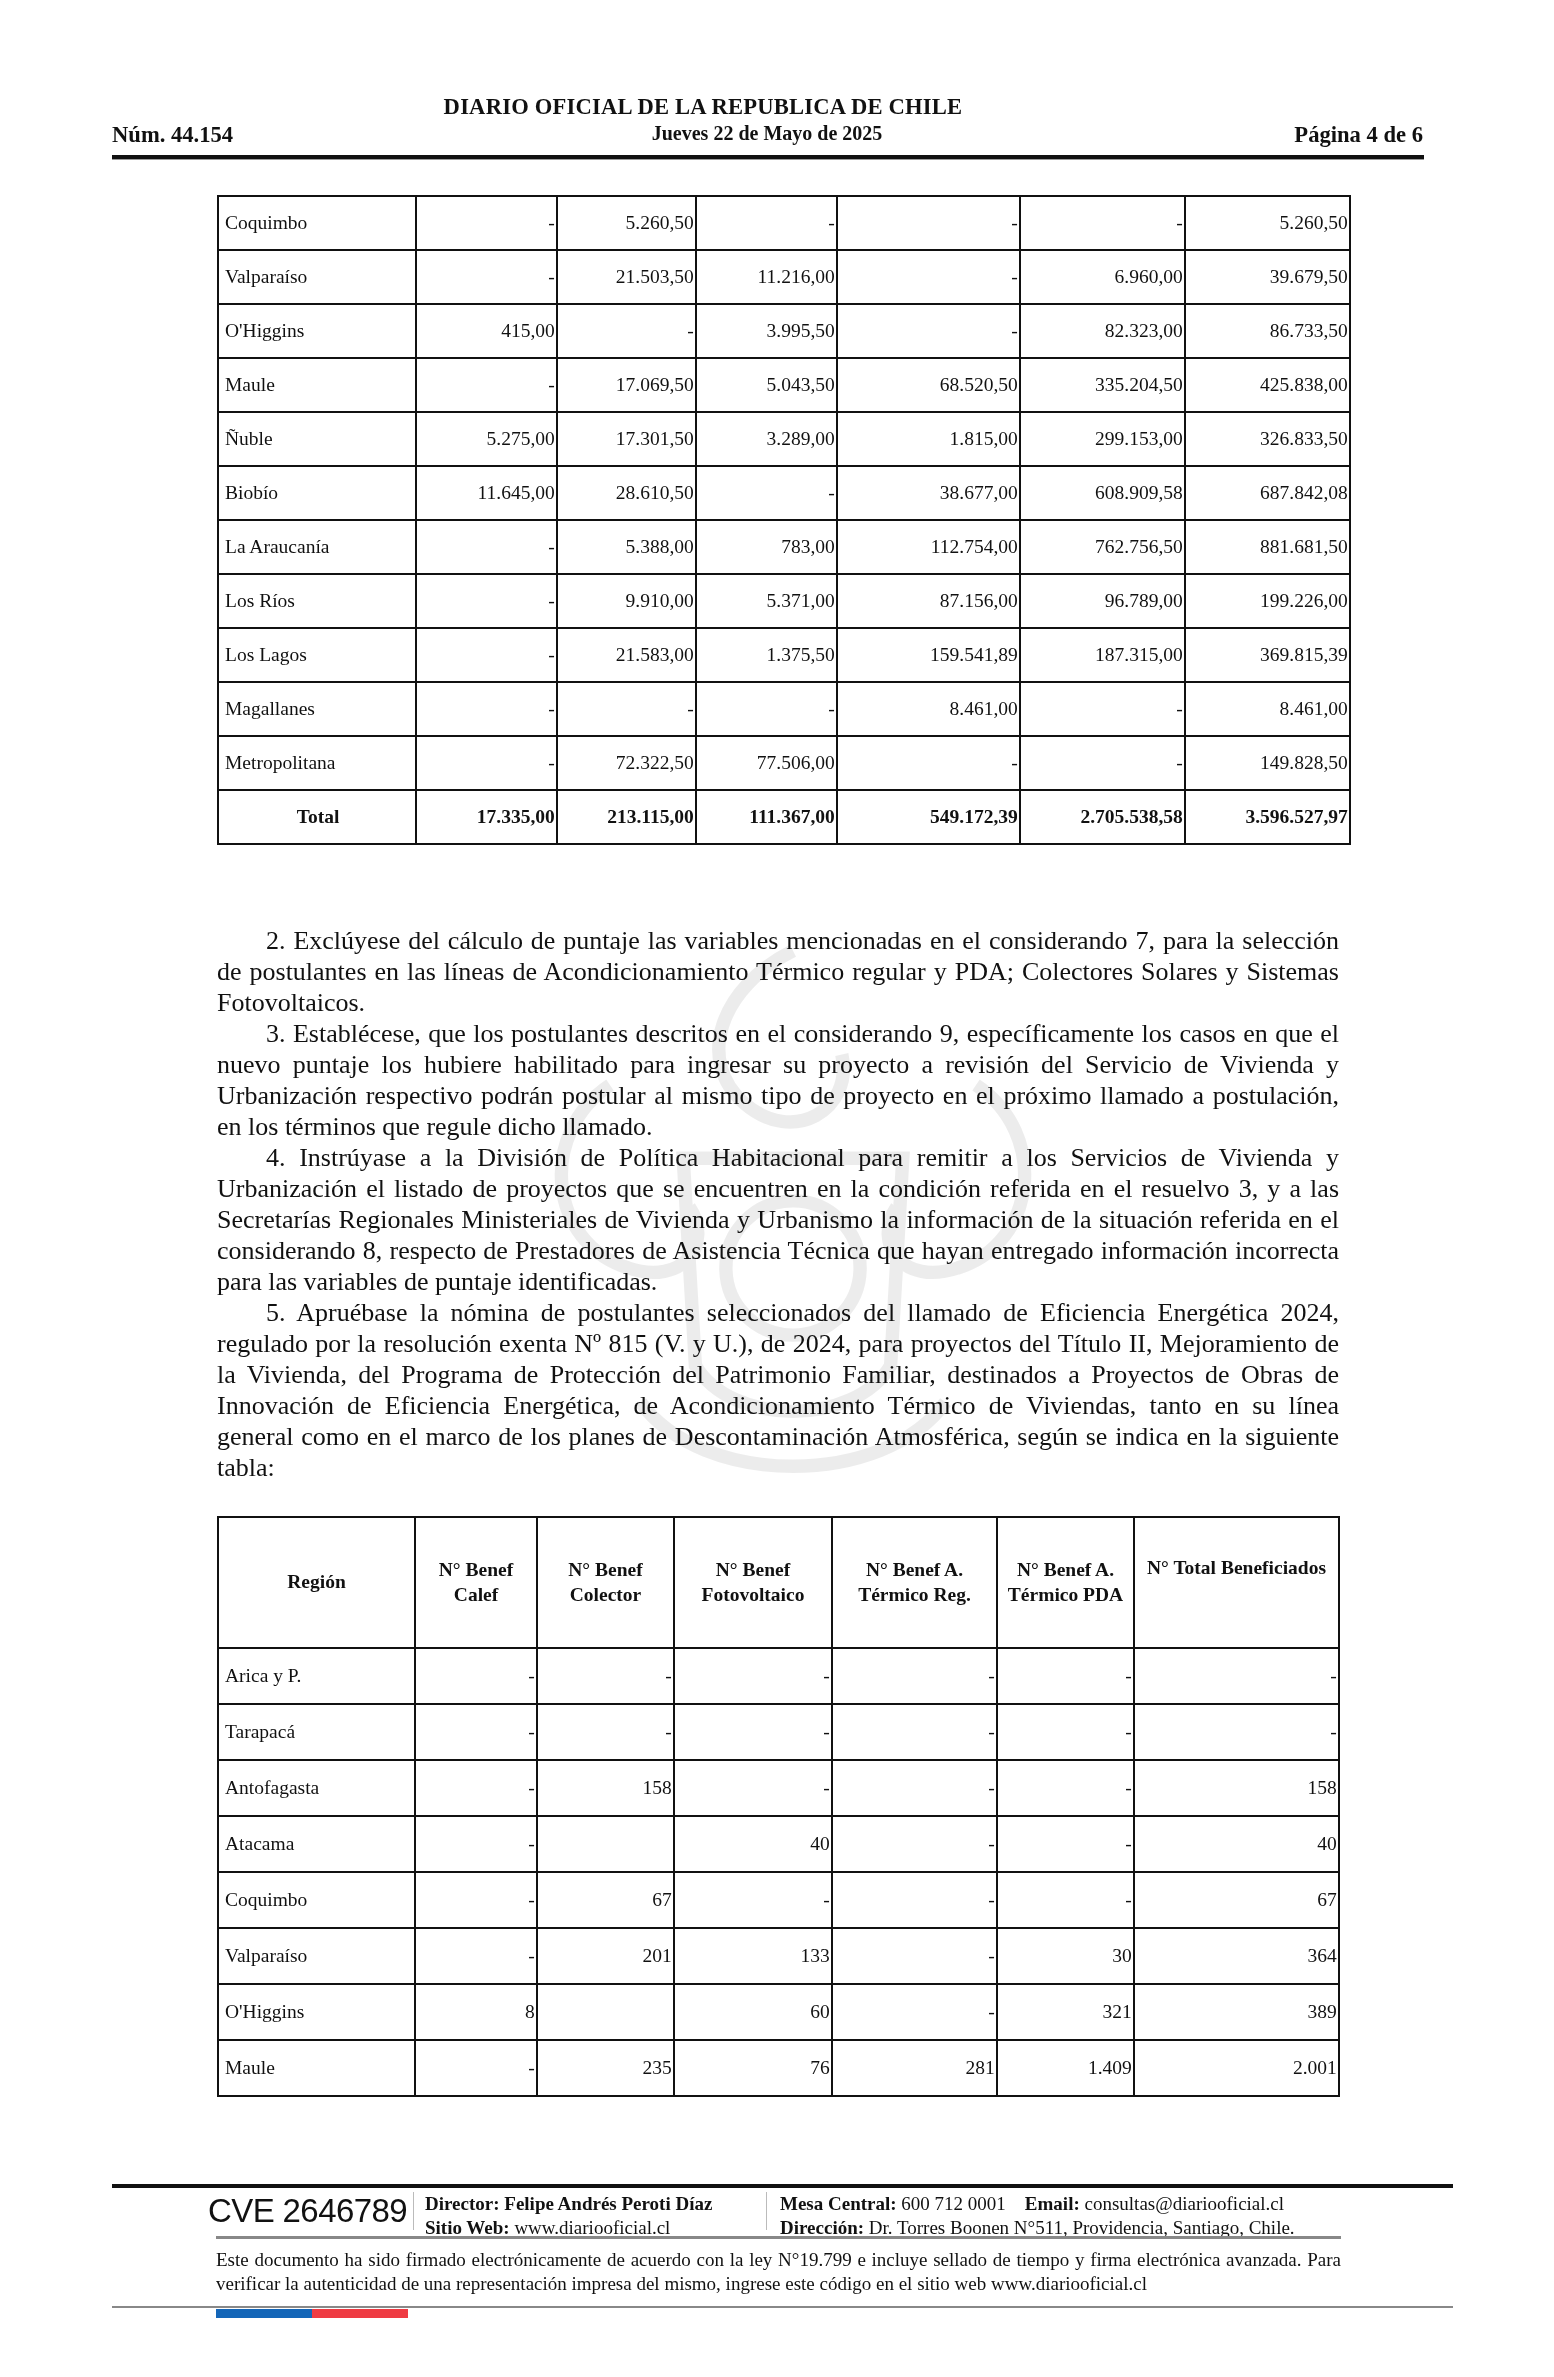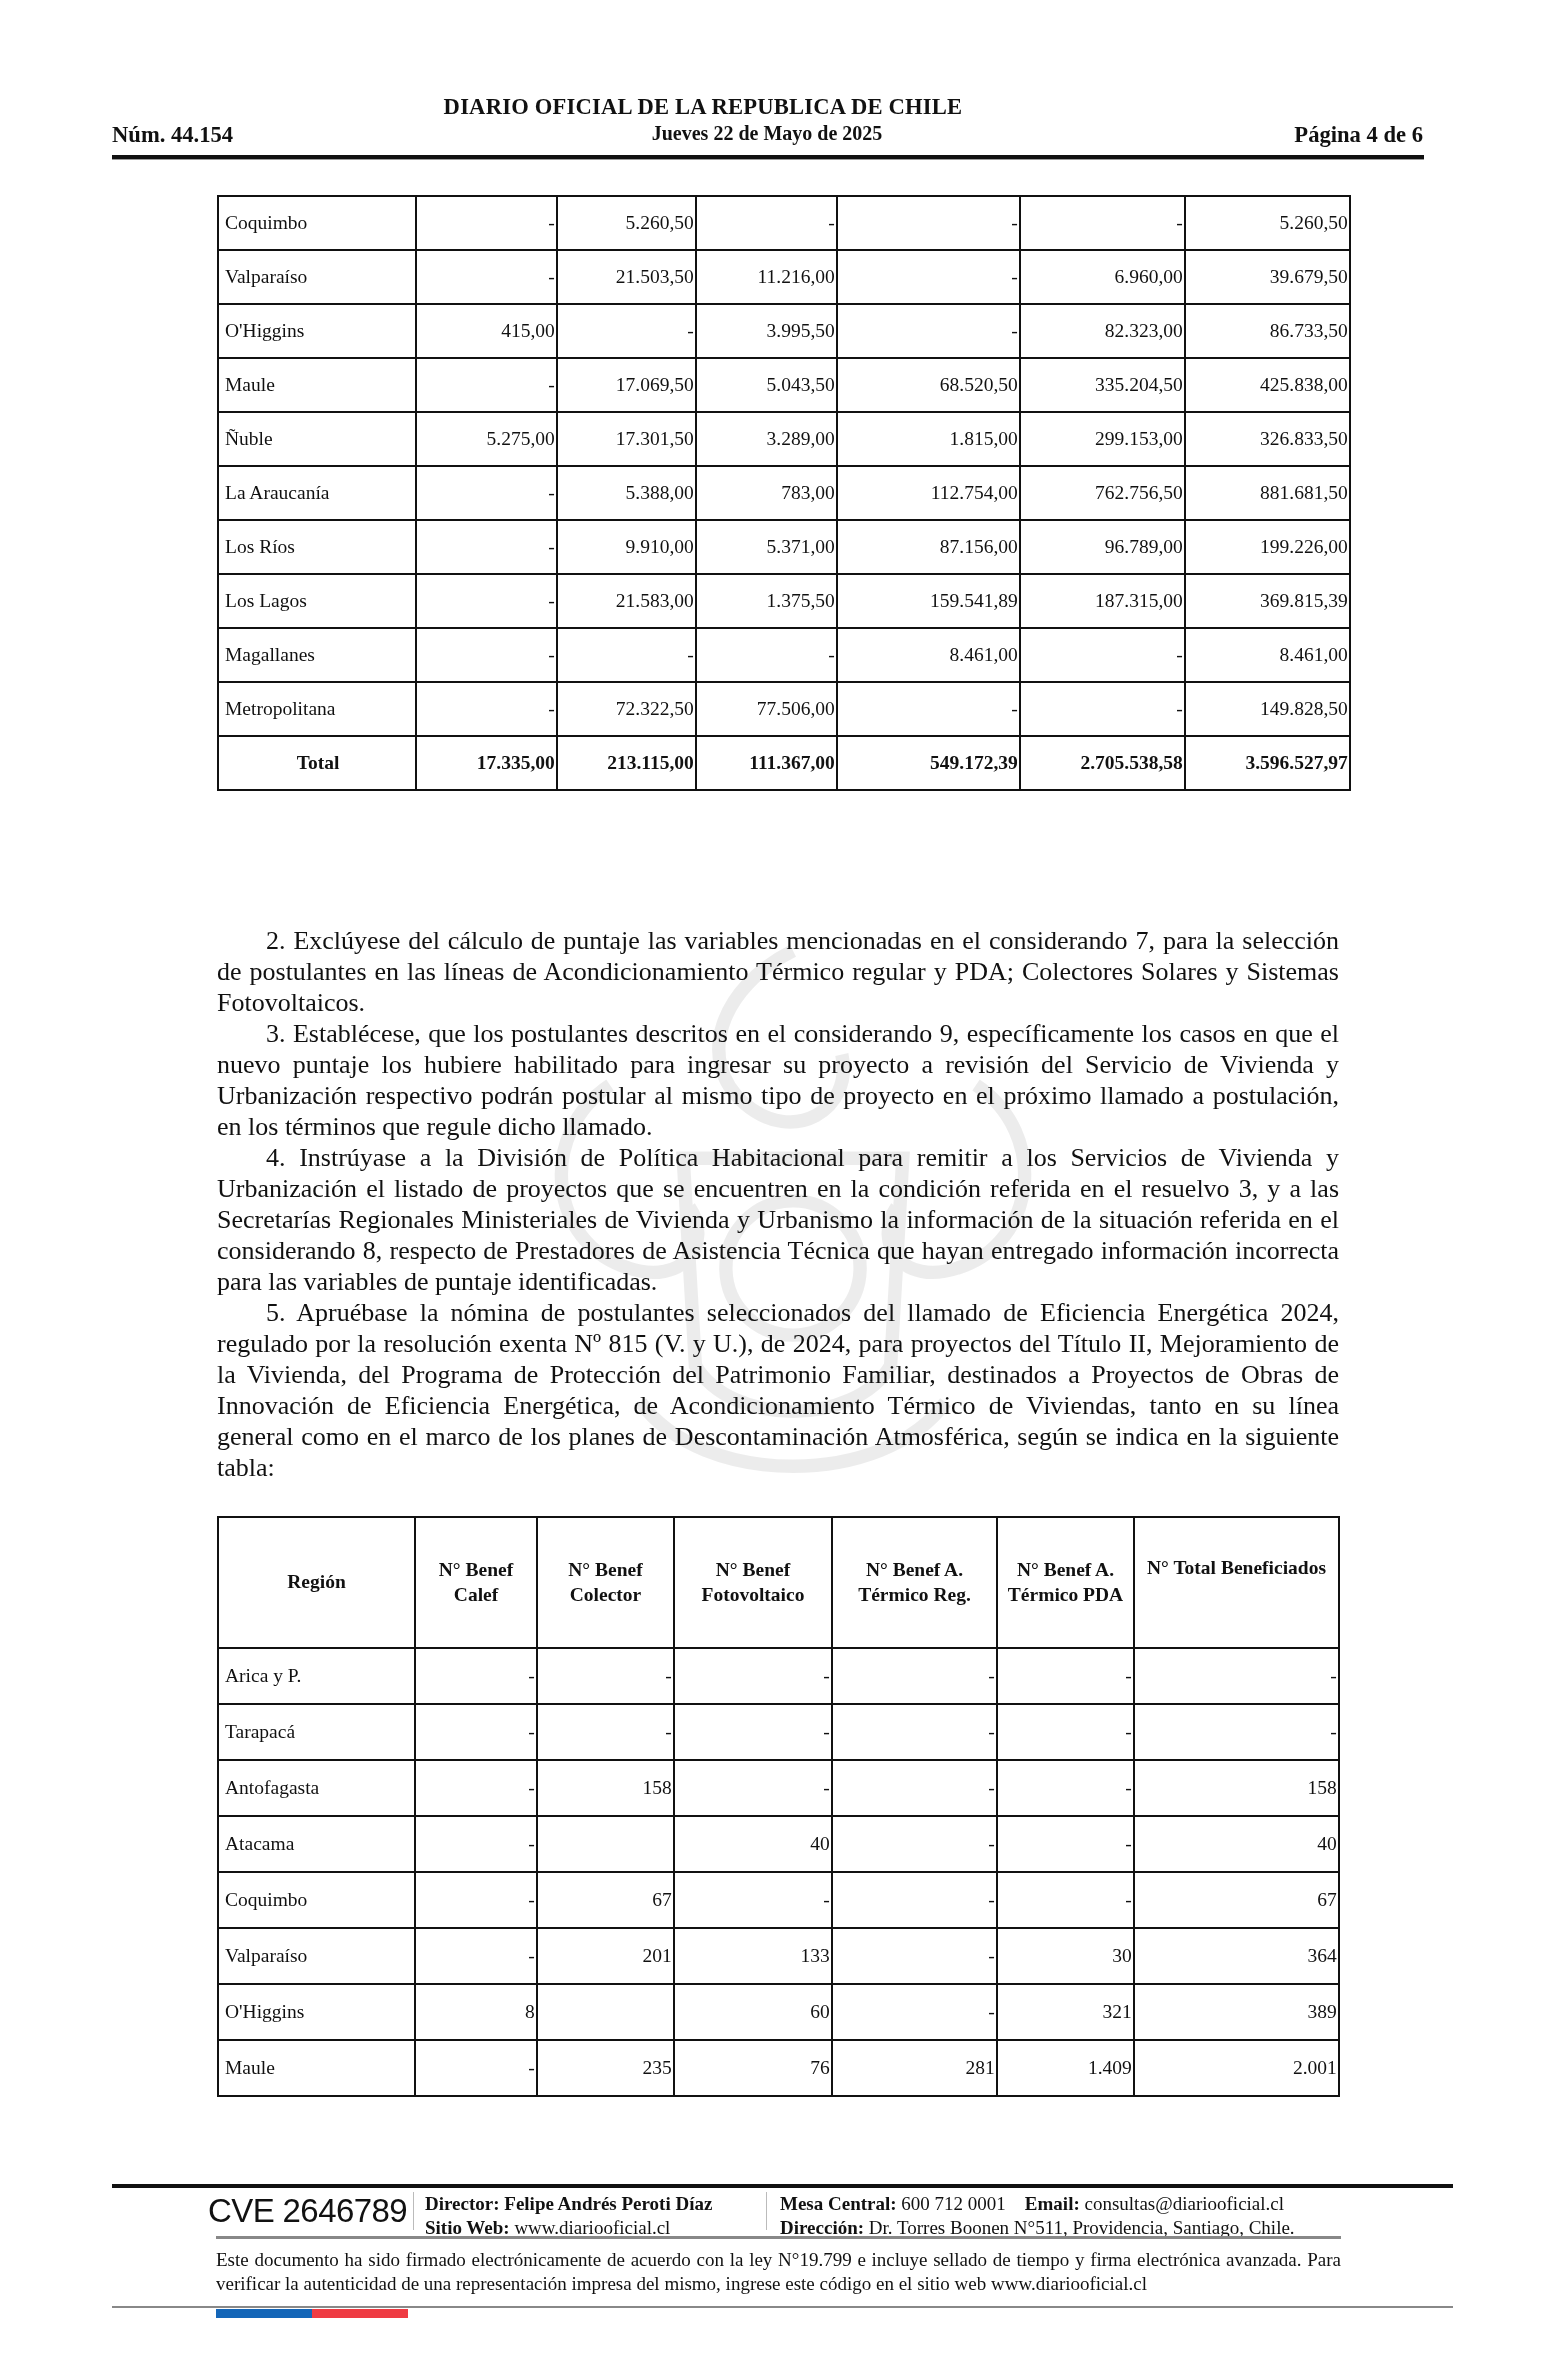"Biobío" tr.row { html: none -> <tr> <td>Biobío</td> <td>11.645,00</td> <td>28.610,50</td> <td>-</td> <td>38.677,00</td> <td>608.909,58</td> <td>687.842,08</td> </tr> }
